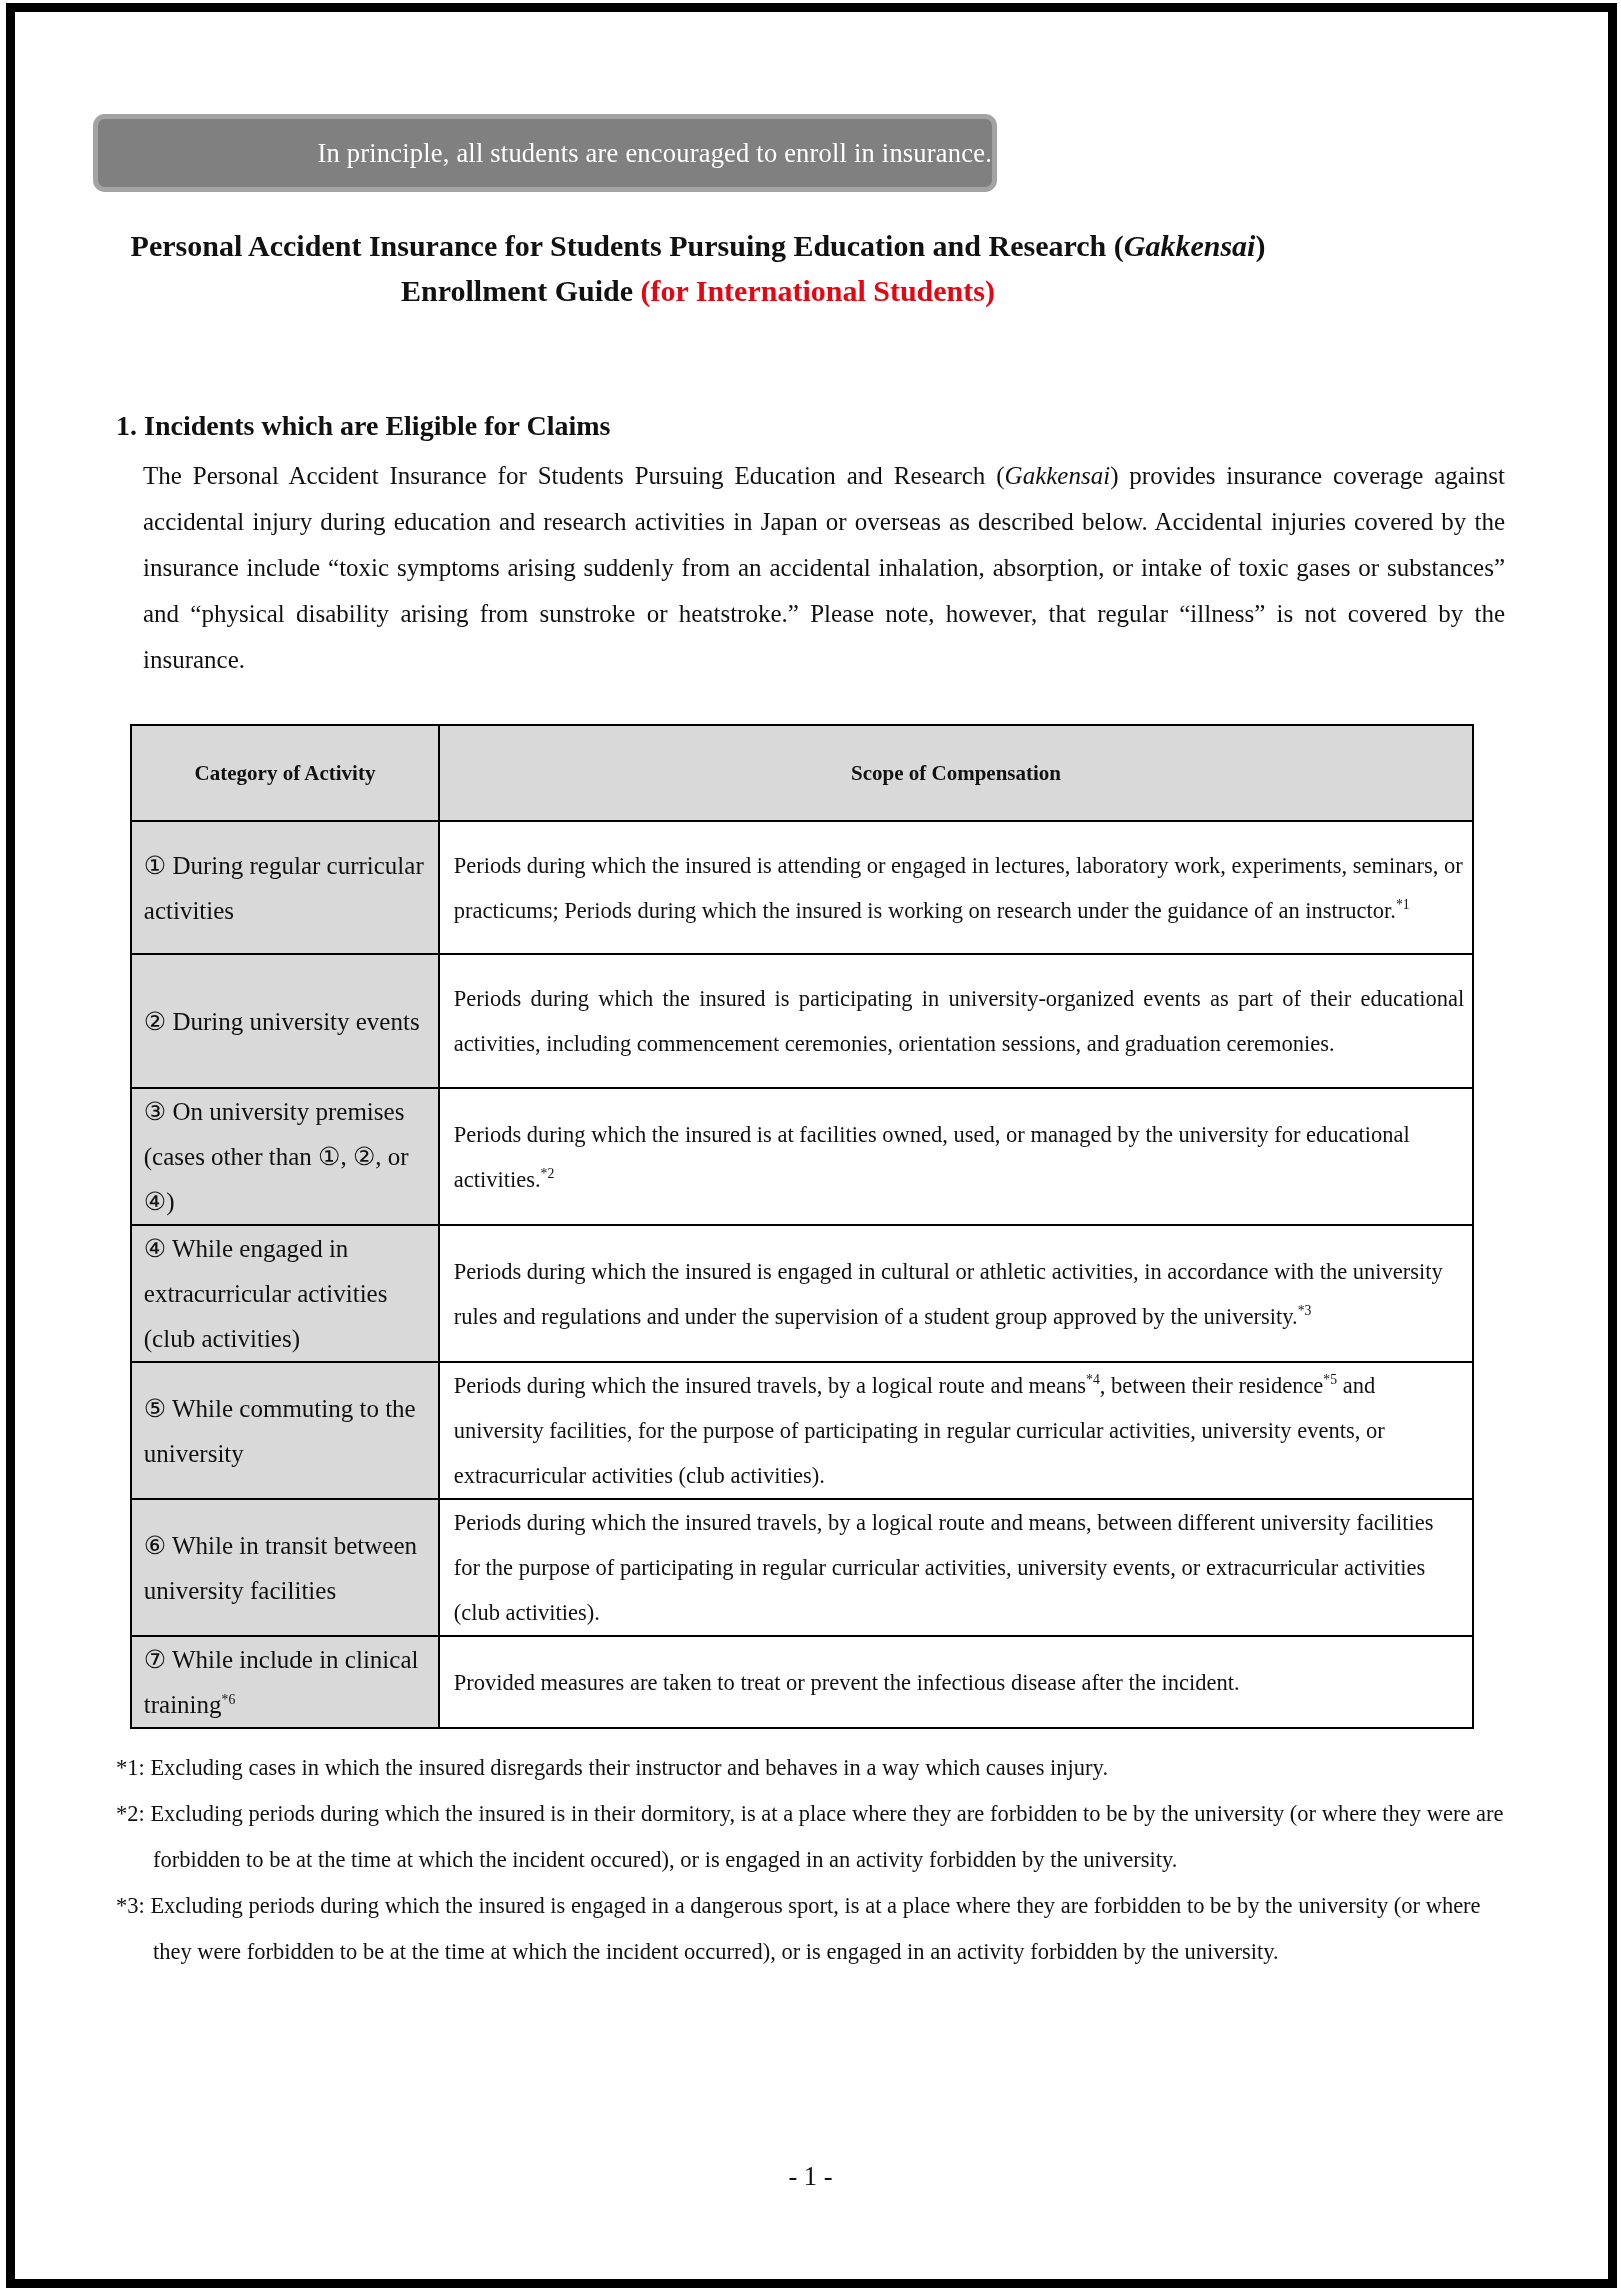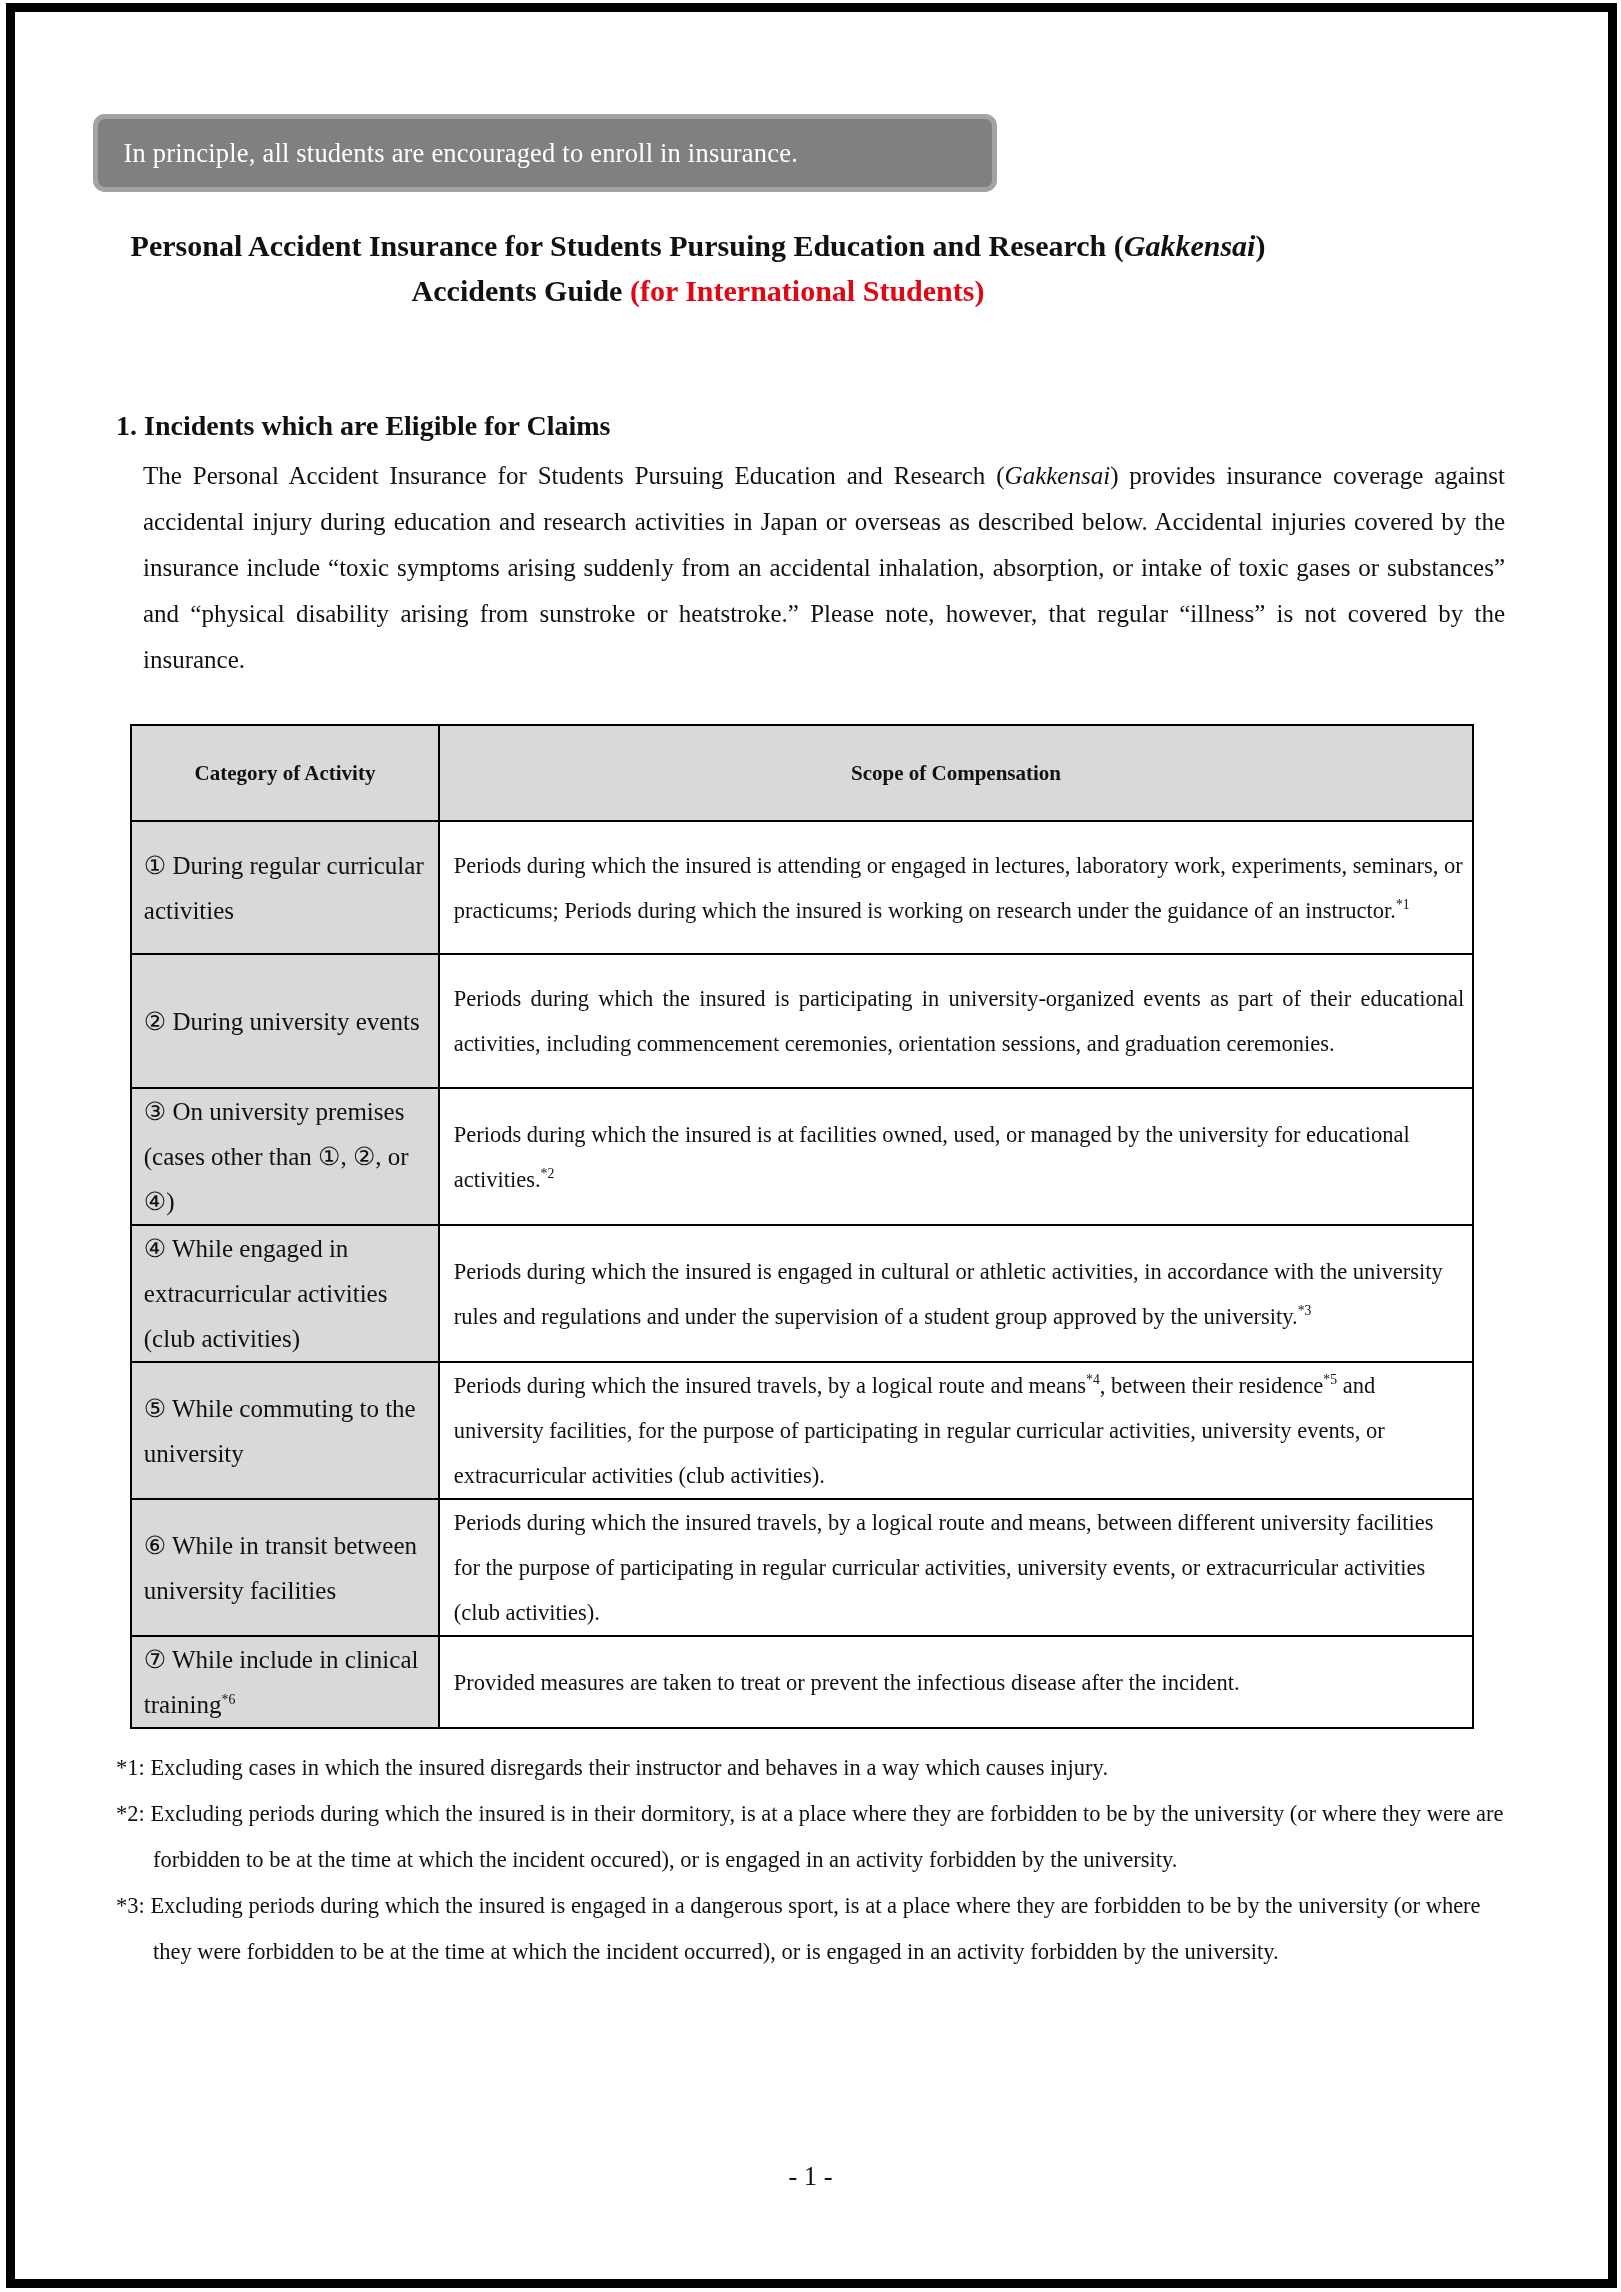"In principle, all students are" .banner { justify-content: none -> flex-end }
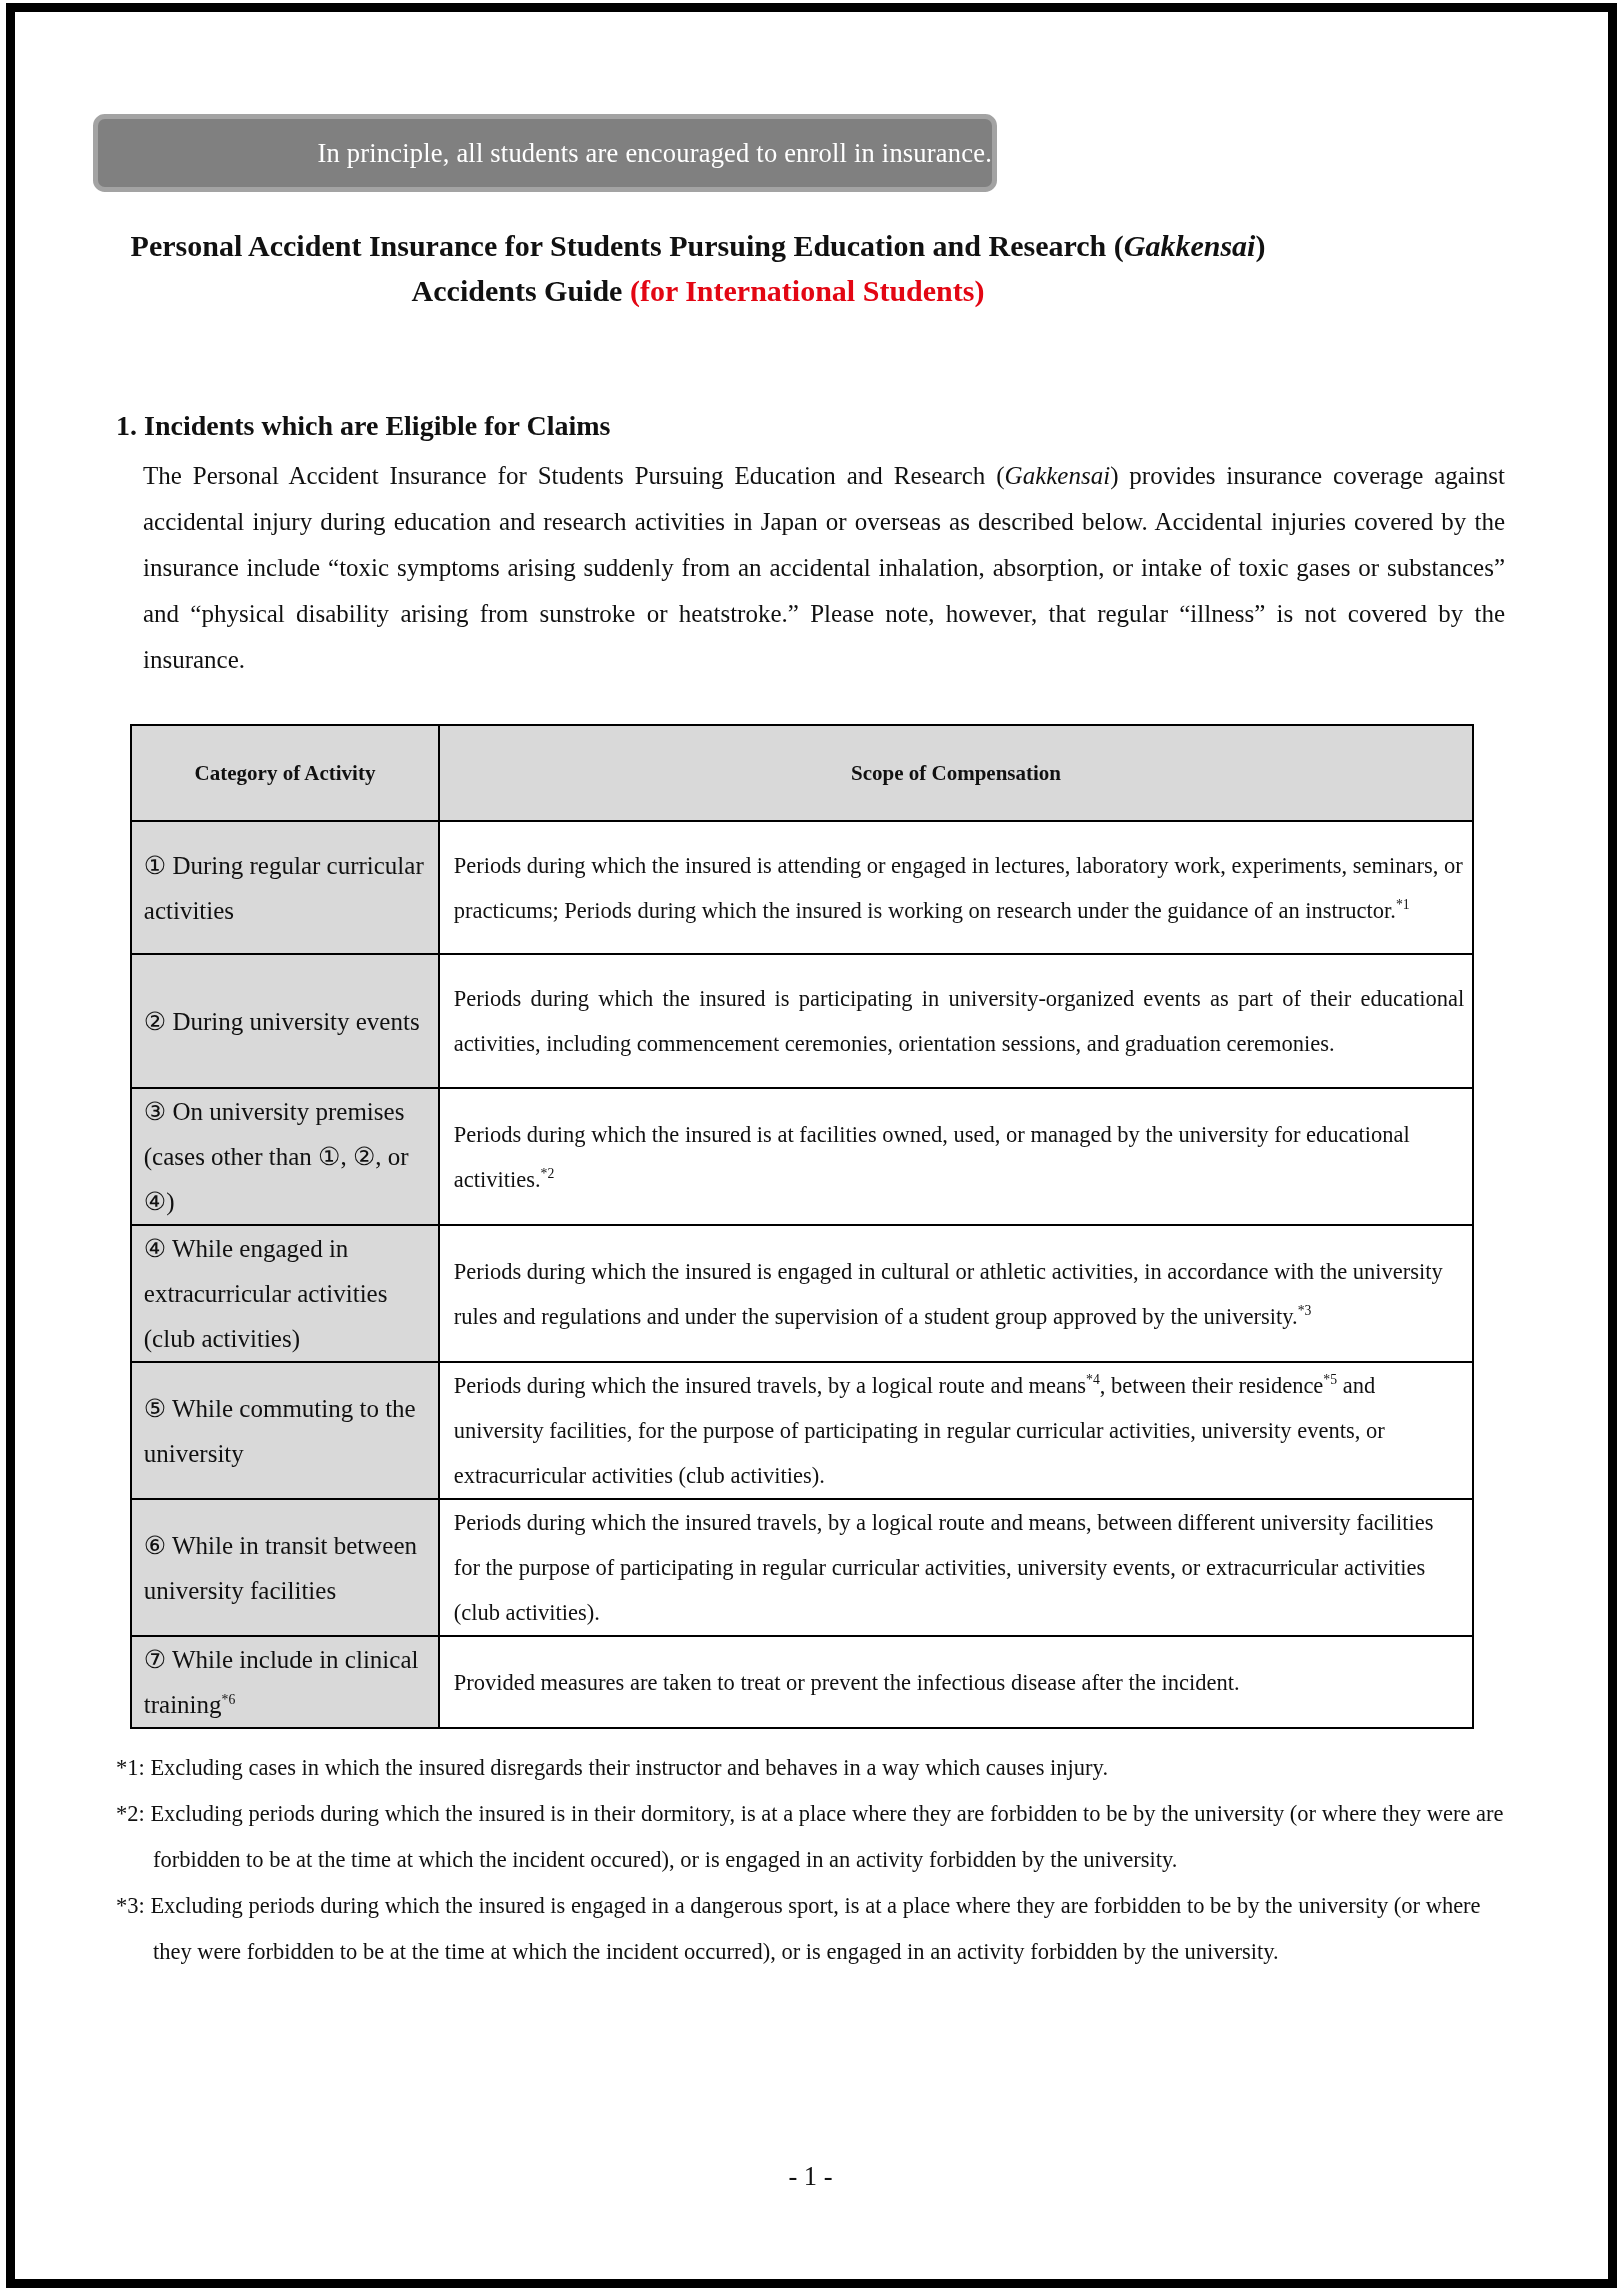"Accidents Guide" span { text: Accidents -> Enrollment }
